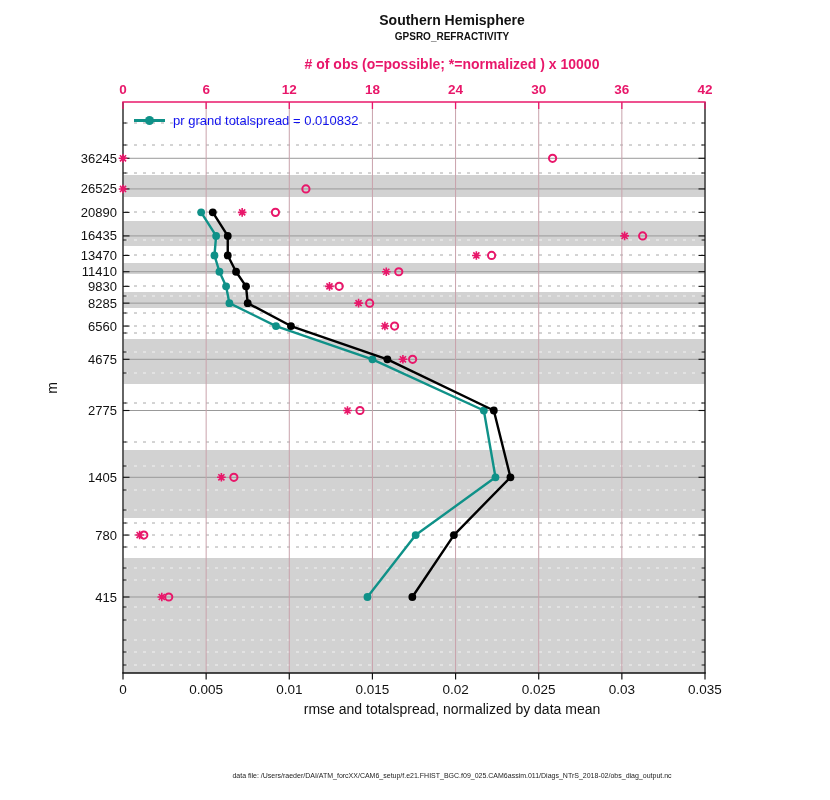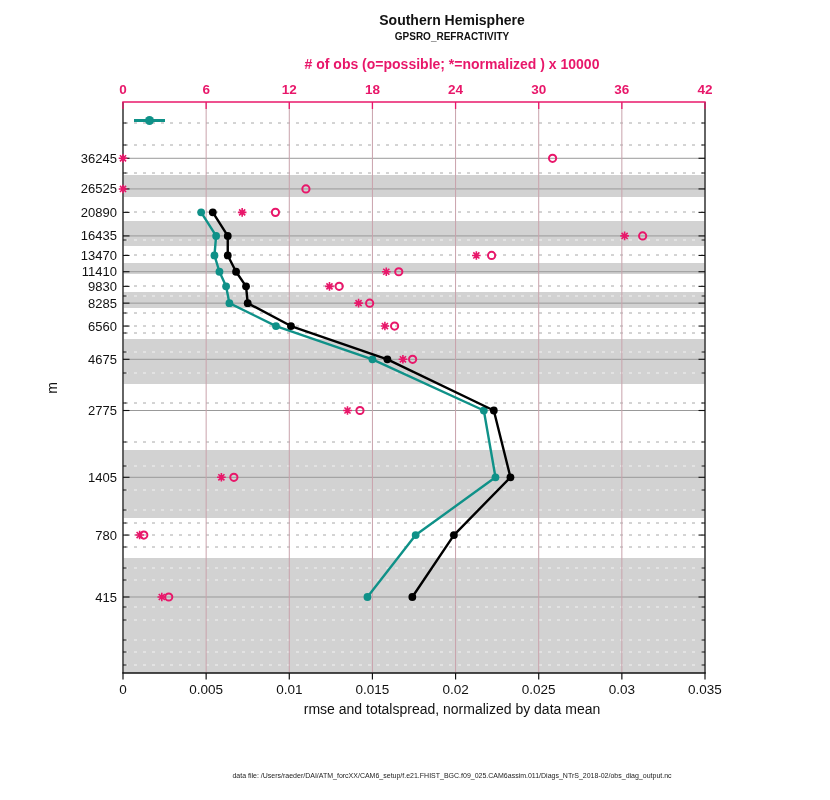"pr grand totalspread = 0.010832" span.lg-label { html: none -> <span>pr grand totalspread = 0.010832</span> }
